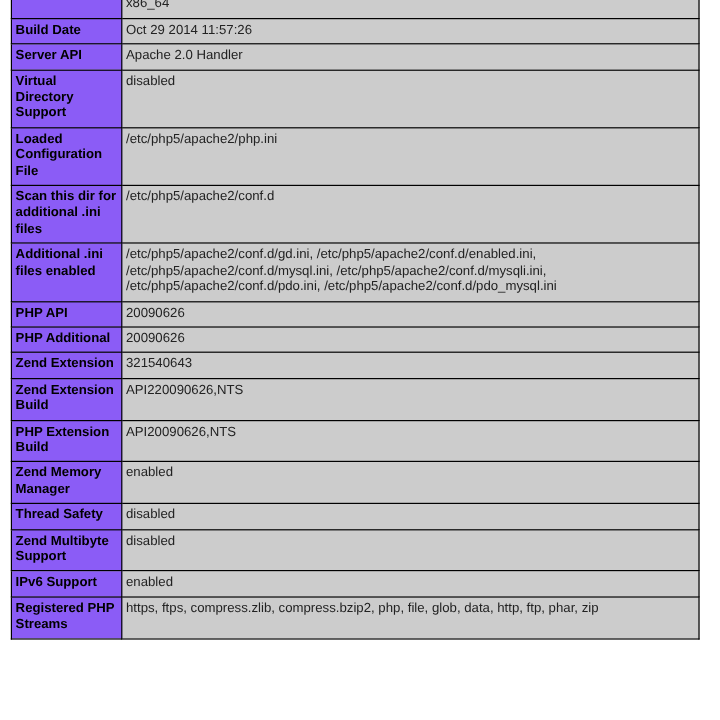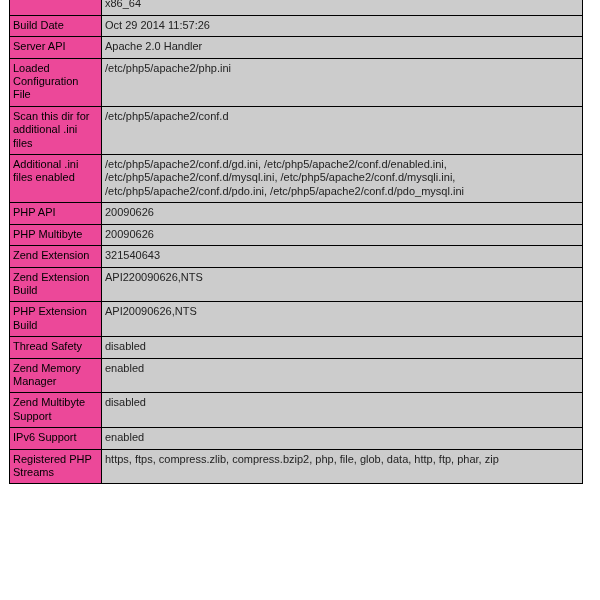"Build Date" td.e { background: #ec4899 -> #8b5cf6; font-weight: normal -> bold }
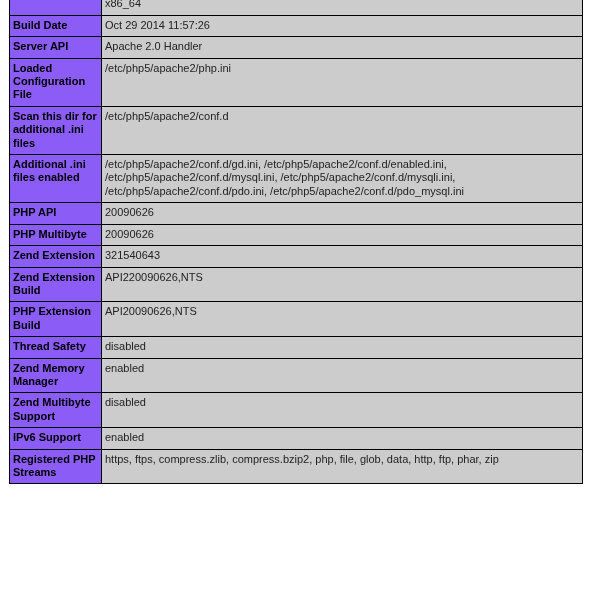"Virtual Directory Support" tr { html: none -> <tr> <td>Virtual Directory Support</td> <td>disabled</td> </tr> }
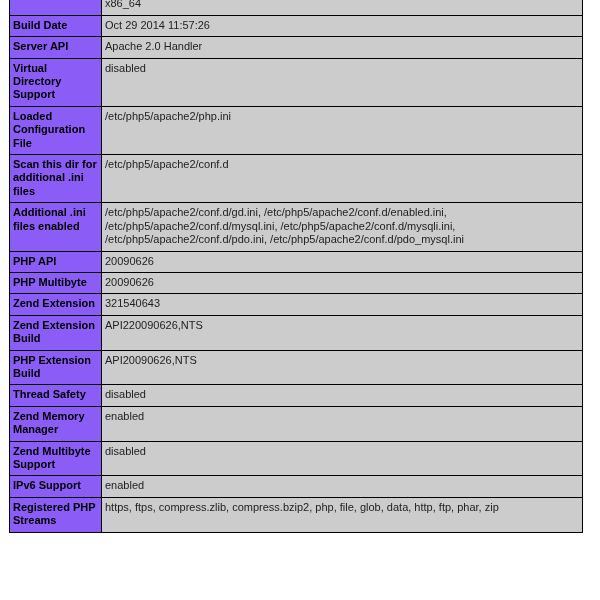"PHP Multibyte" td.e { text: Multibyte -> Additional }
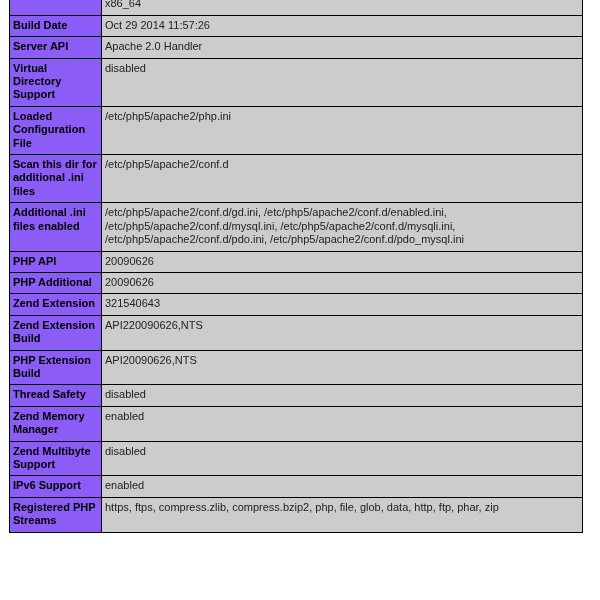"Thread Safety" tr { order: before "Zend Memory Manager" -> after "Zend Memory Manager" }
